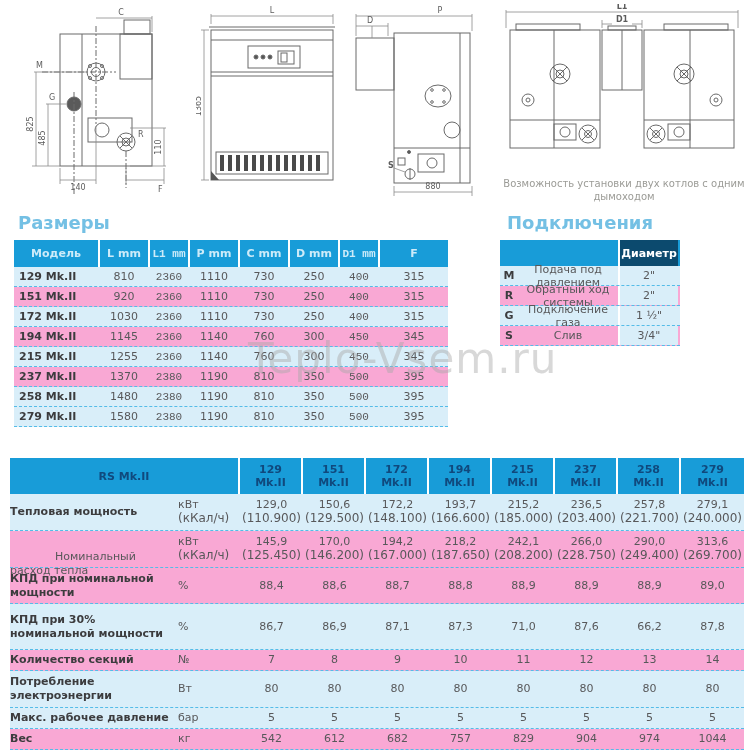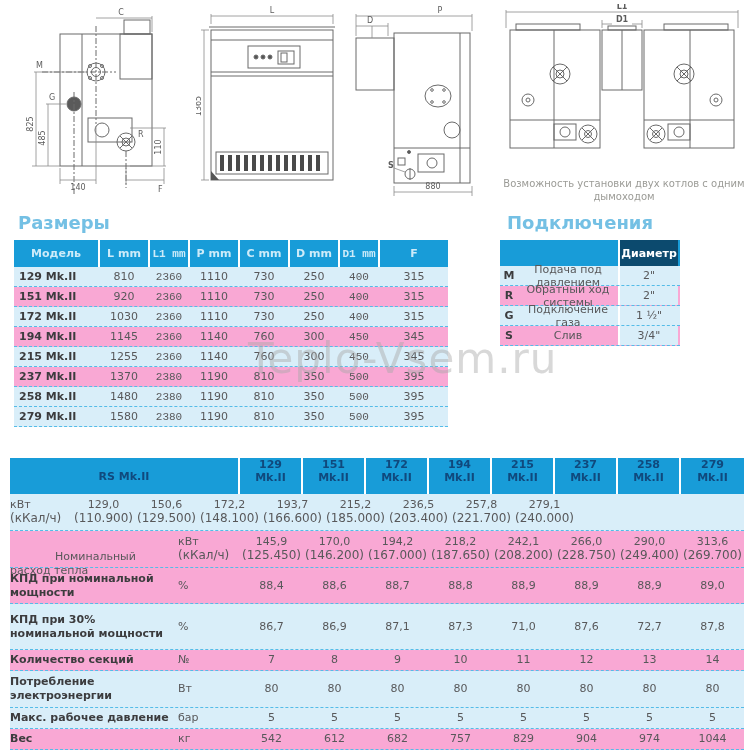"129" #spec-table .mh { justify-content: none -> center }
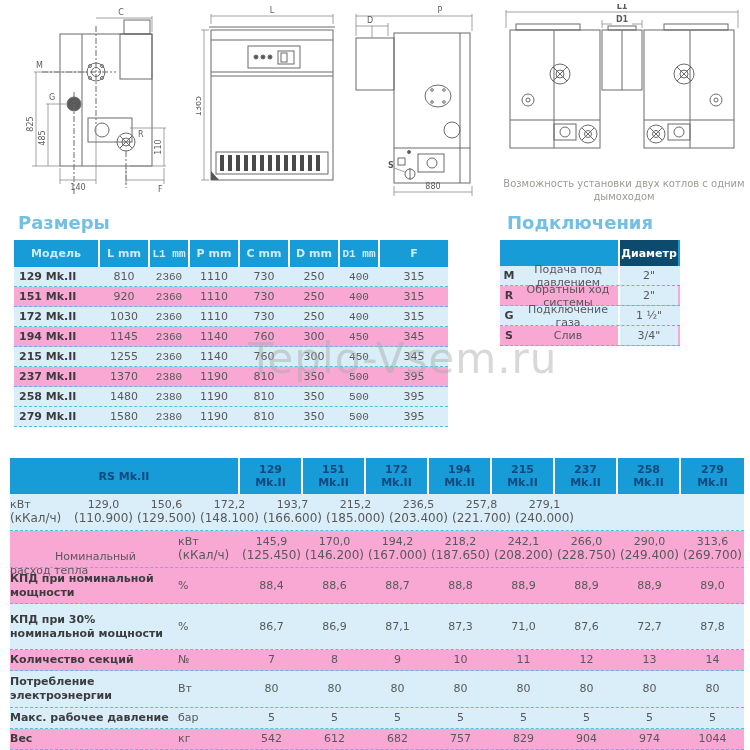"Тепловая мощность" div.lab { html: none -> <div>Тепловая мощность</div> }
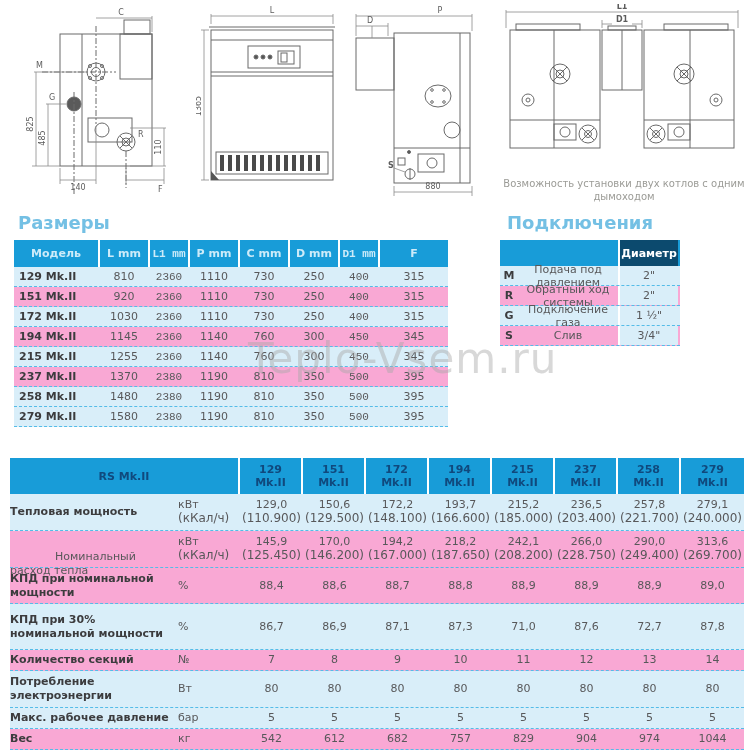"72,7" span { text: 72,7 -> 66,2 }
